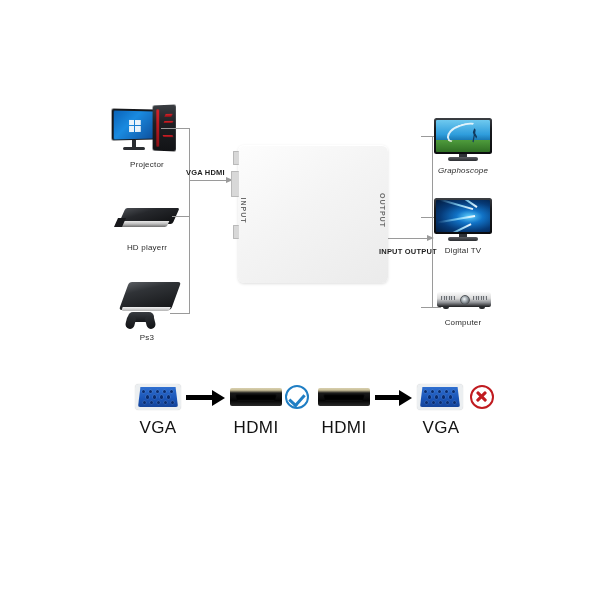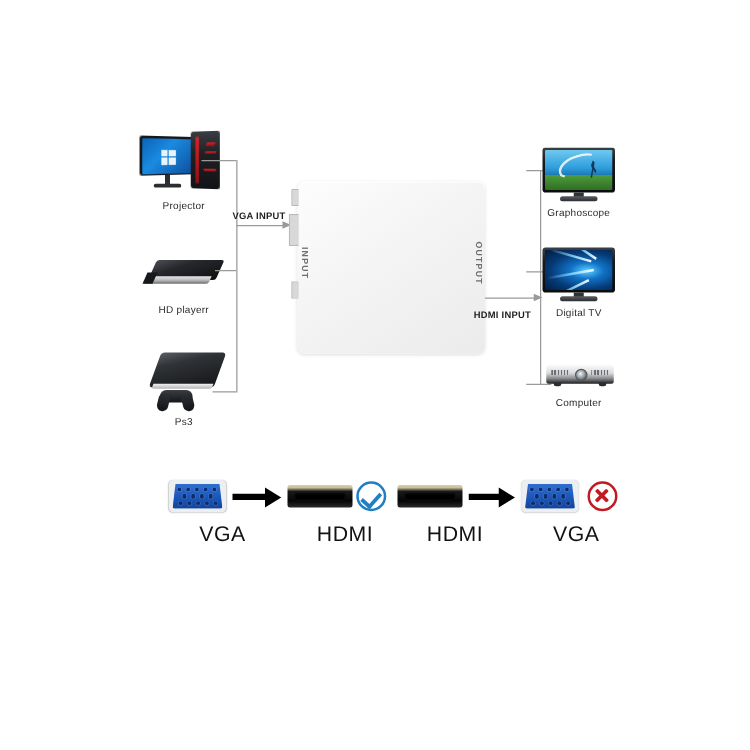"VGA INPUT" div.flow-label { text: INPUT -> HDMI }
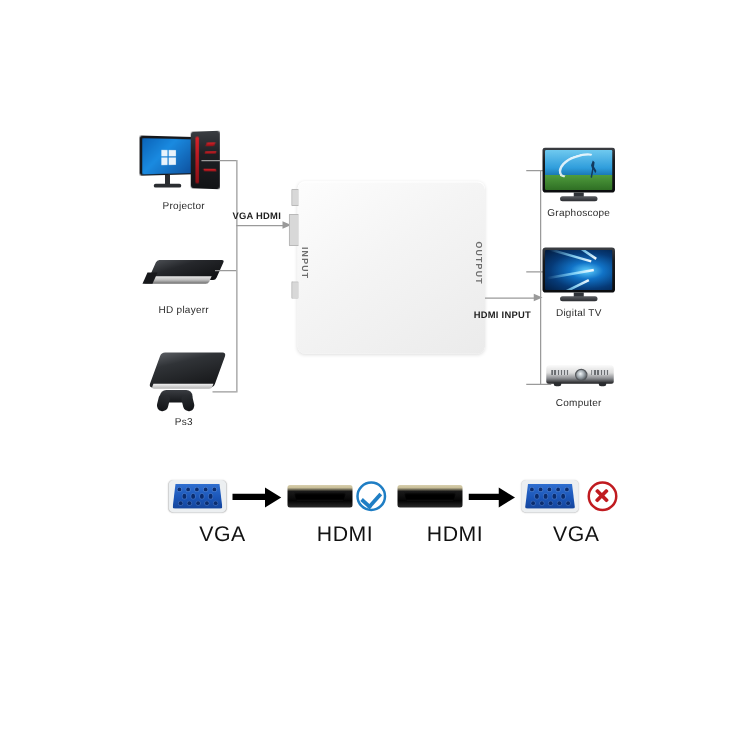"Graphoscope" div.dev-label { font-style: none -> italic }
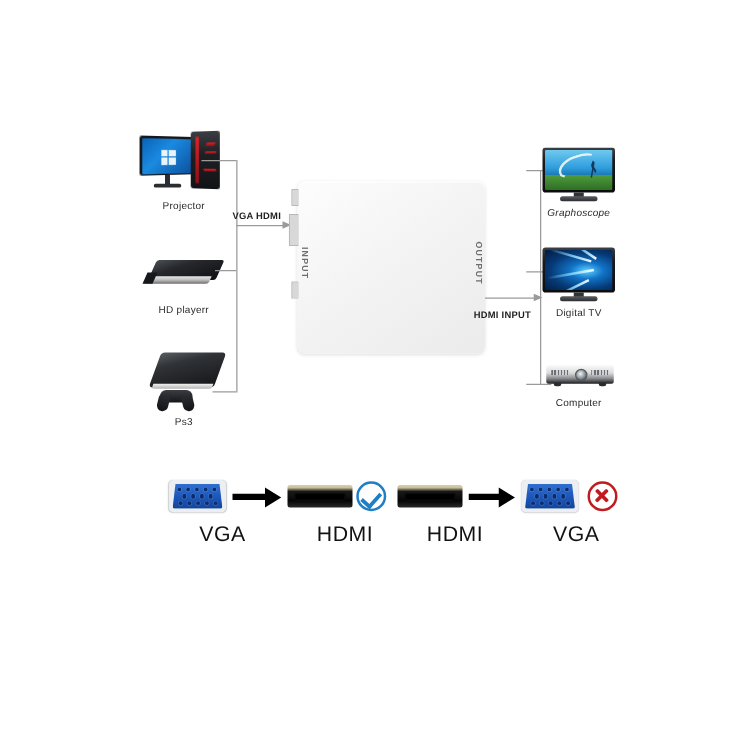"HDMI INPUT" div.flow-label { text: HDMI INPUT -> INPUT OUTPUT }
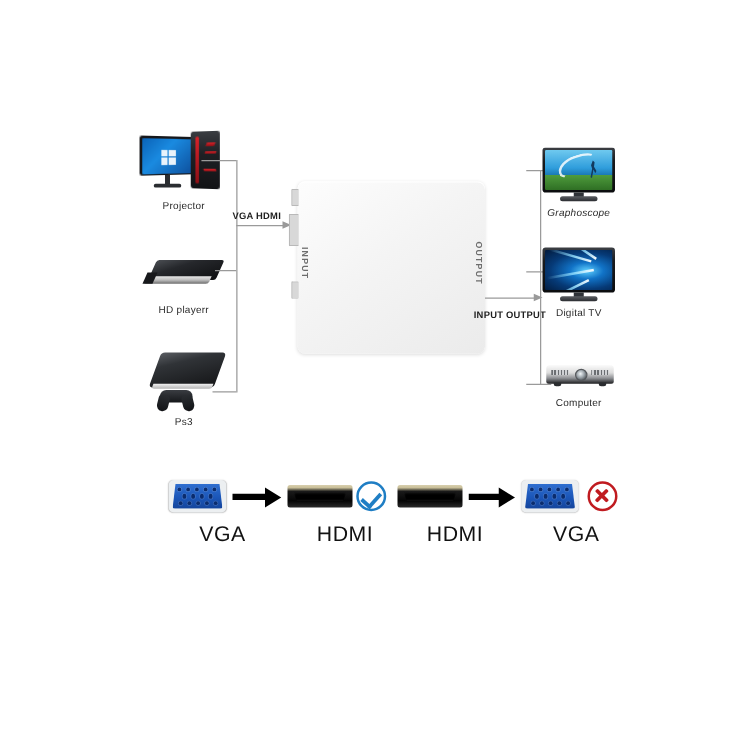"VGA" .compat-label { margin-left: 20px -> none }
